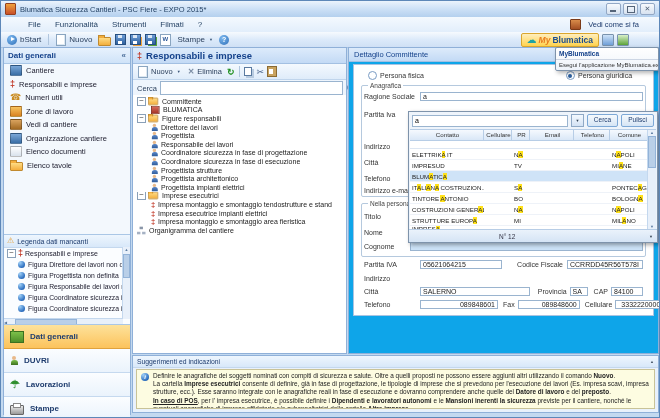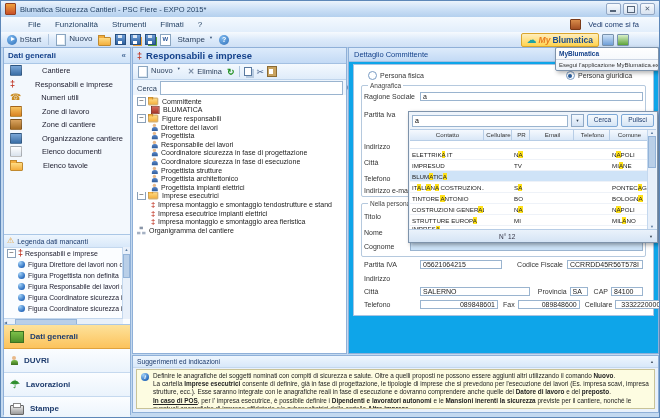"bStart" .tb-btn { align-items: none -> center }
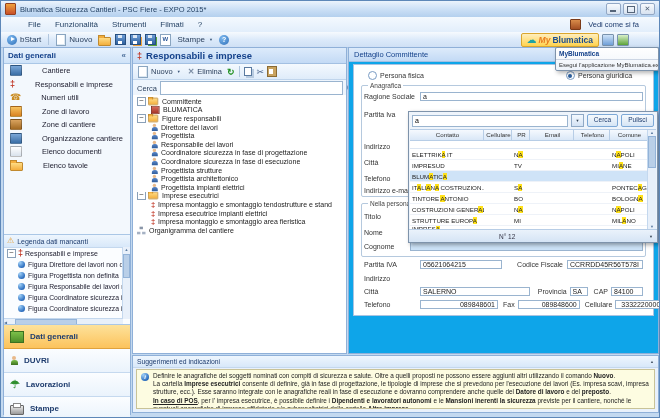"Cantiere" .side-item { gap: 20px -> 4px }
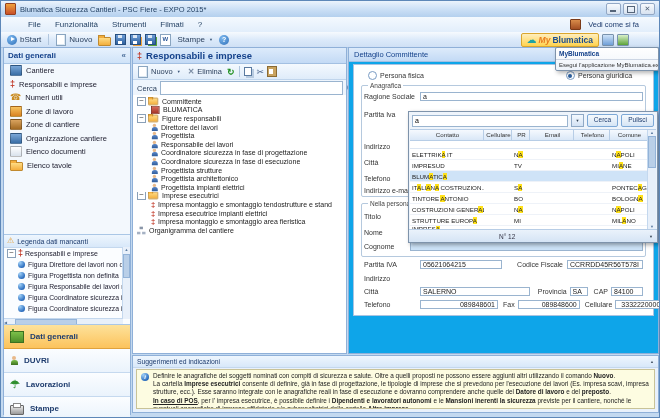"Zone di cantiere" span.side-label { text: Zone -> Vedi }
